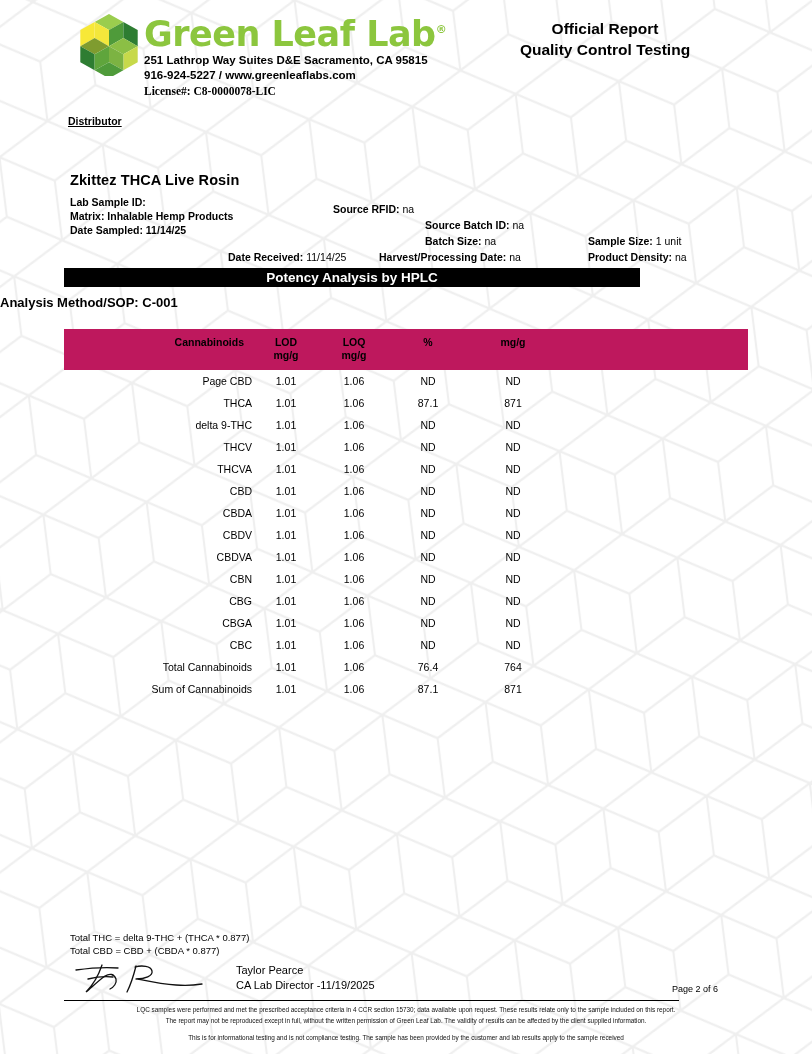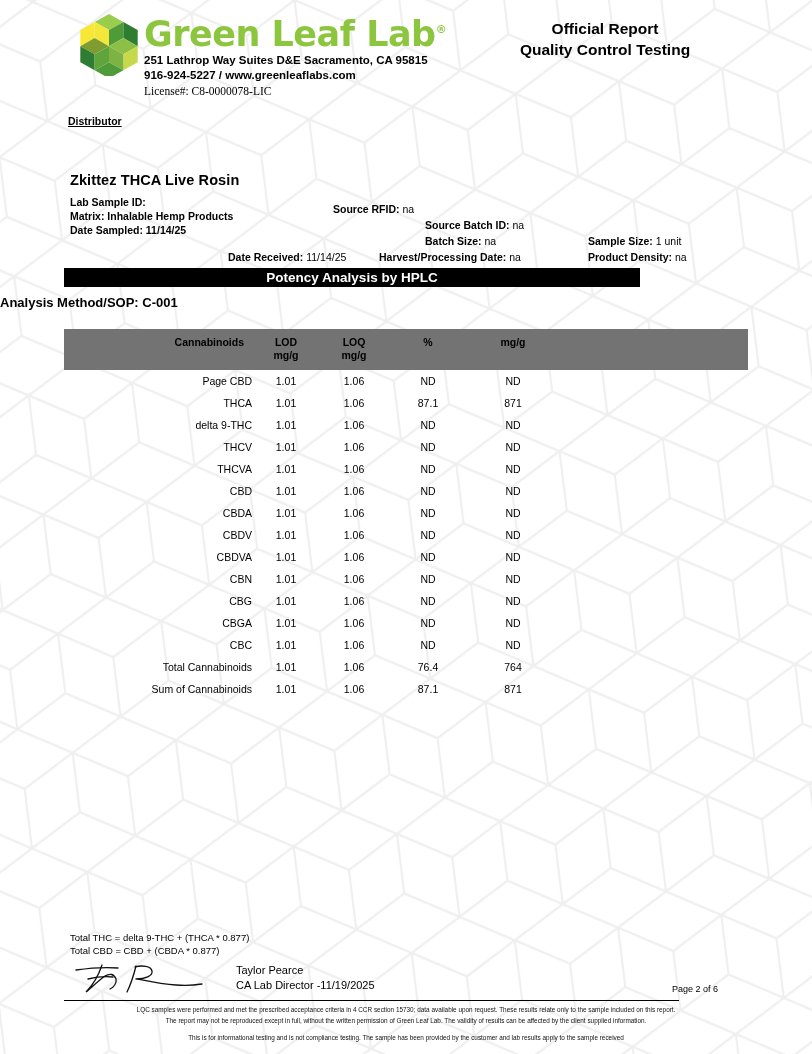"License#: C8-0000078-LIC" .license { font-weight: normal -> bold }
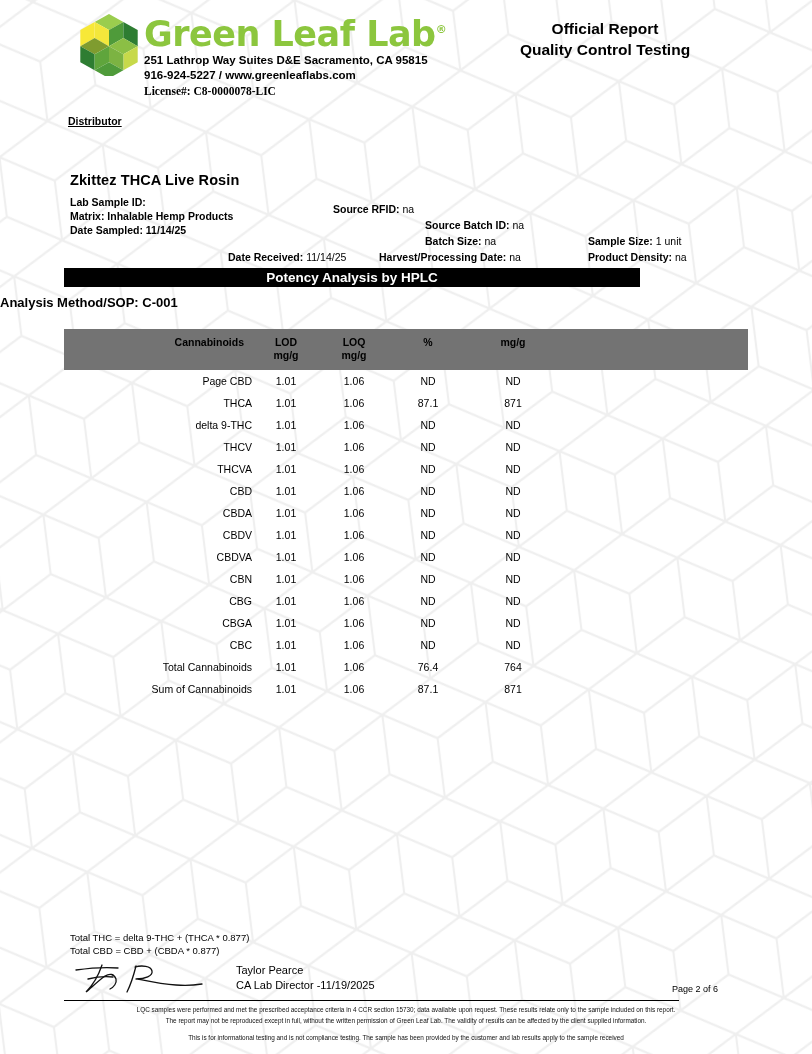"Cannabinoids" table.results thead tr { background: #737373 -> #be185d }
